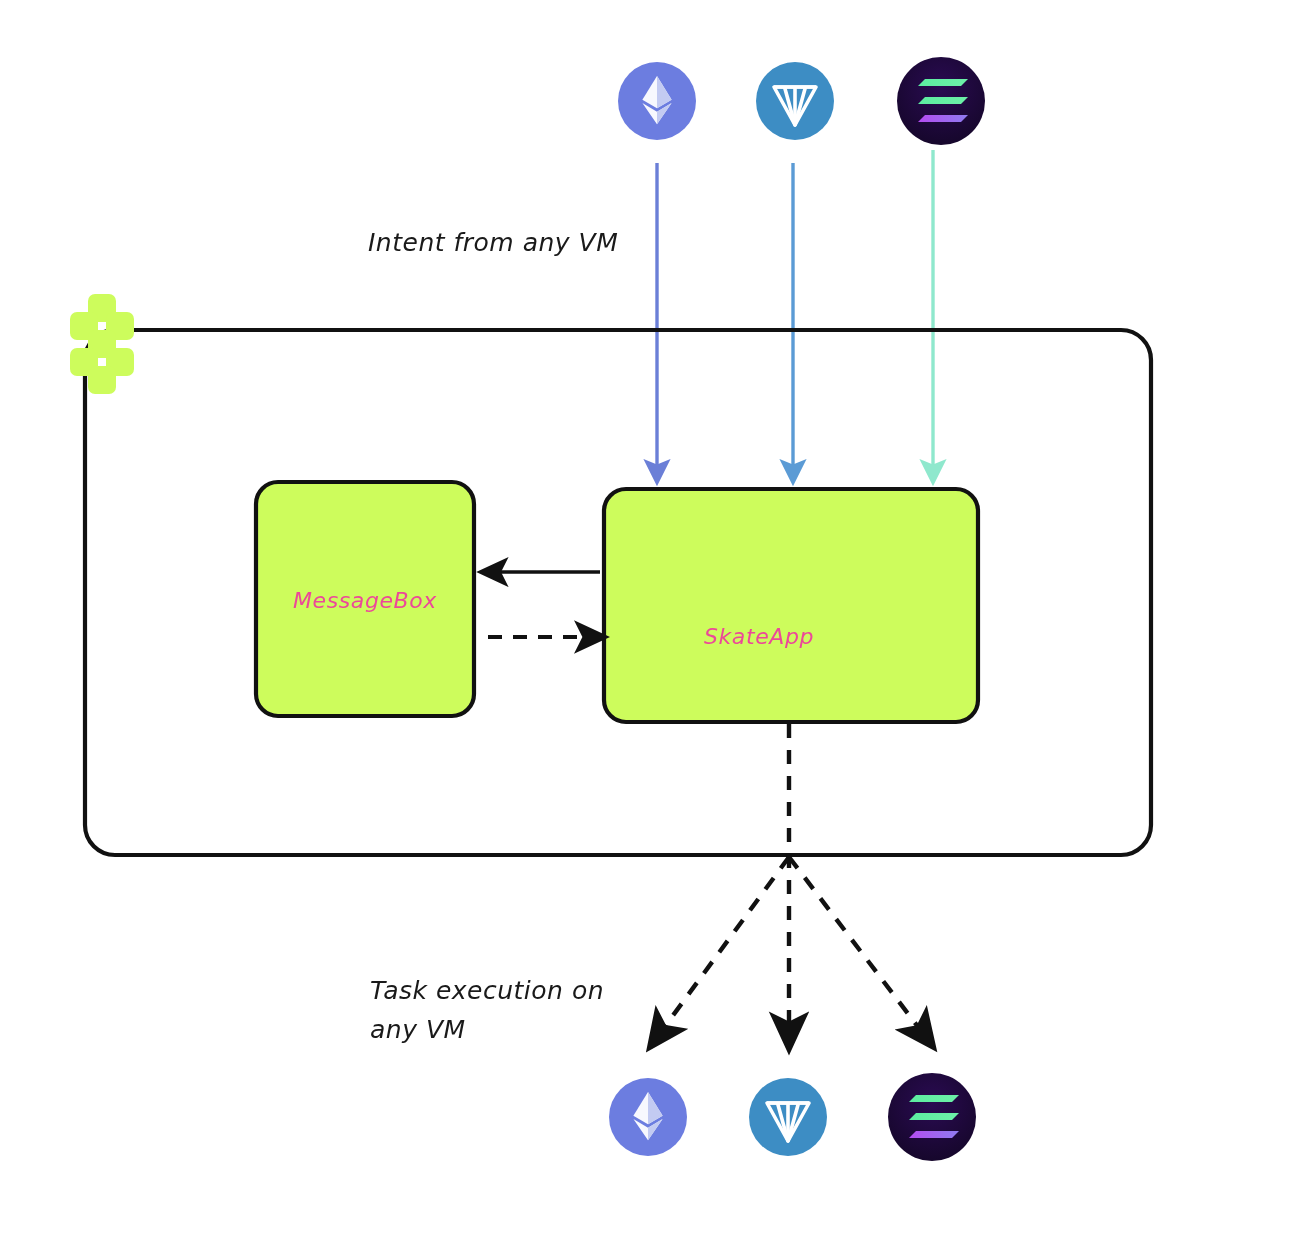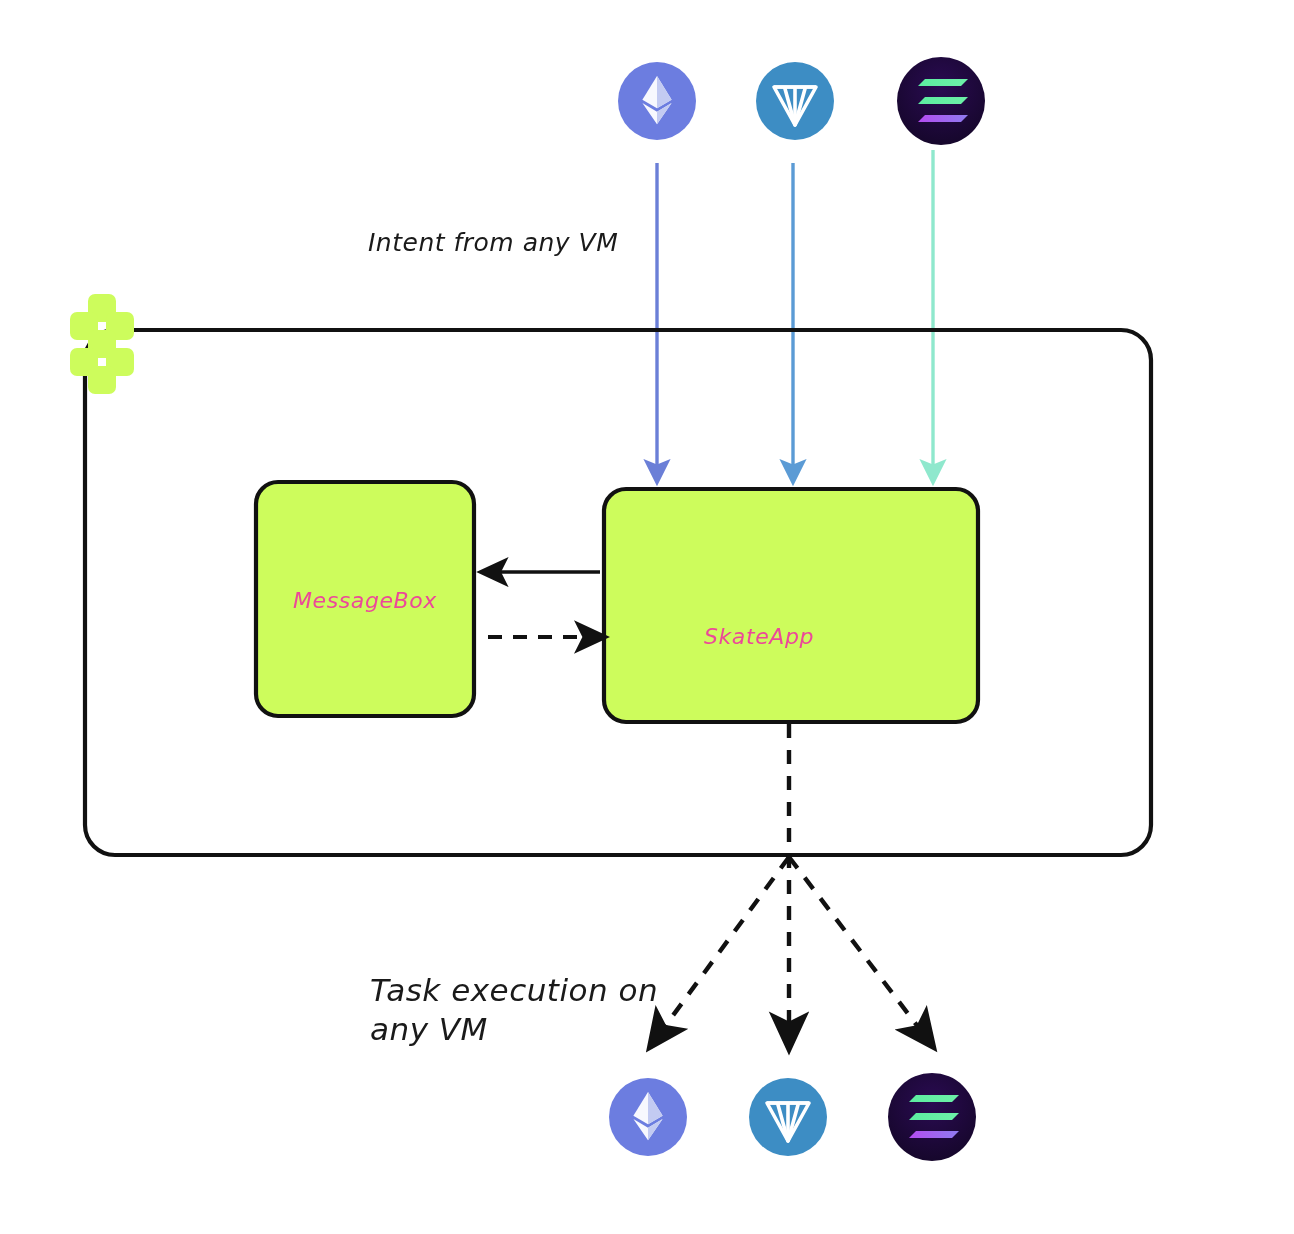"Task execution on" #lbl-task { font-size: 31px -> 25px }
